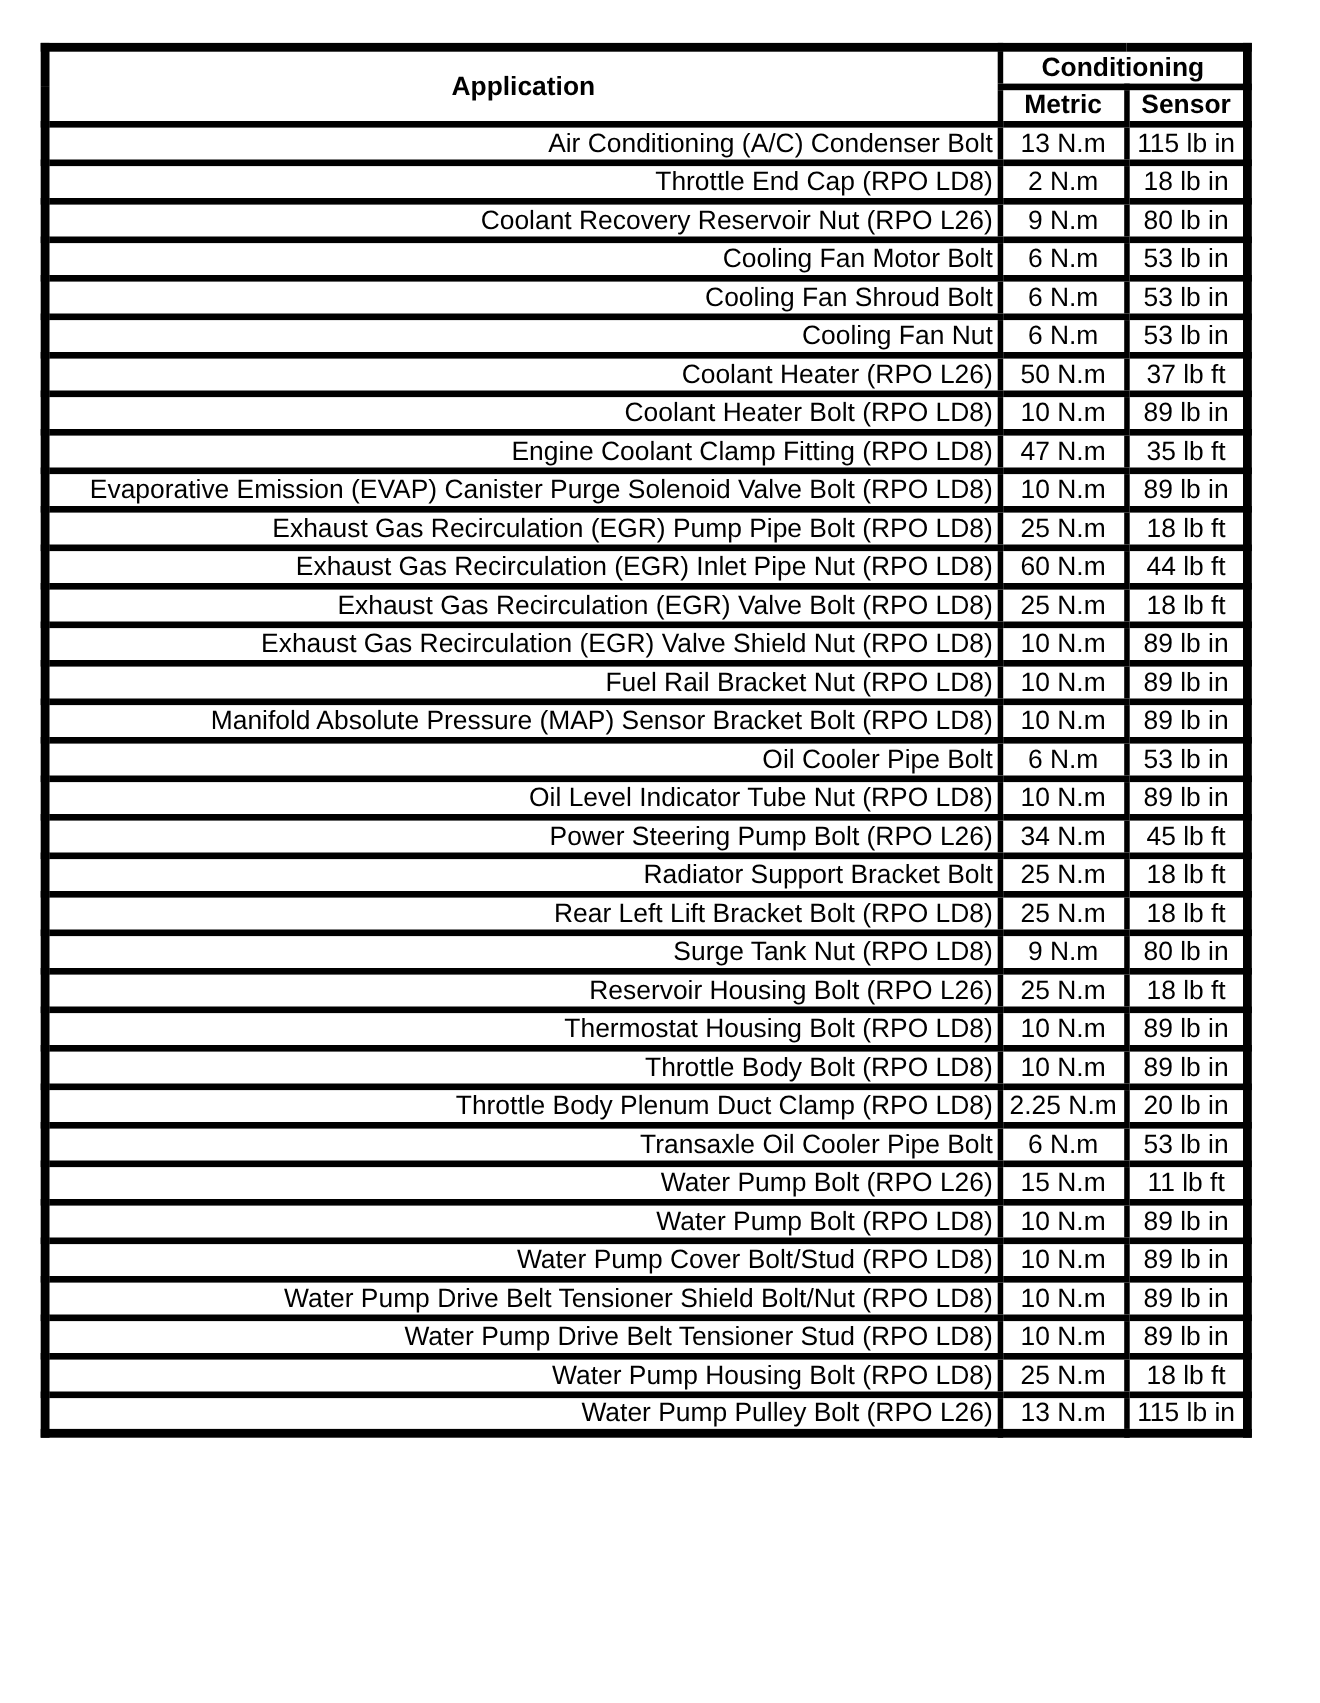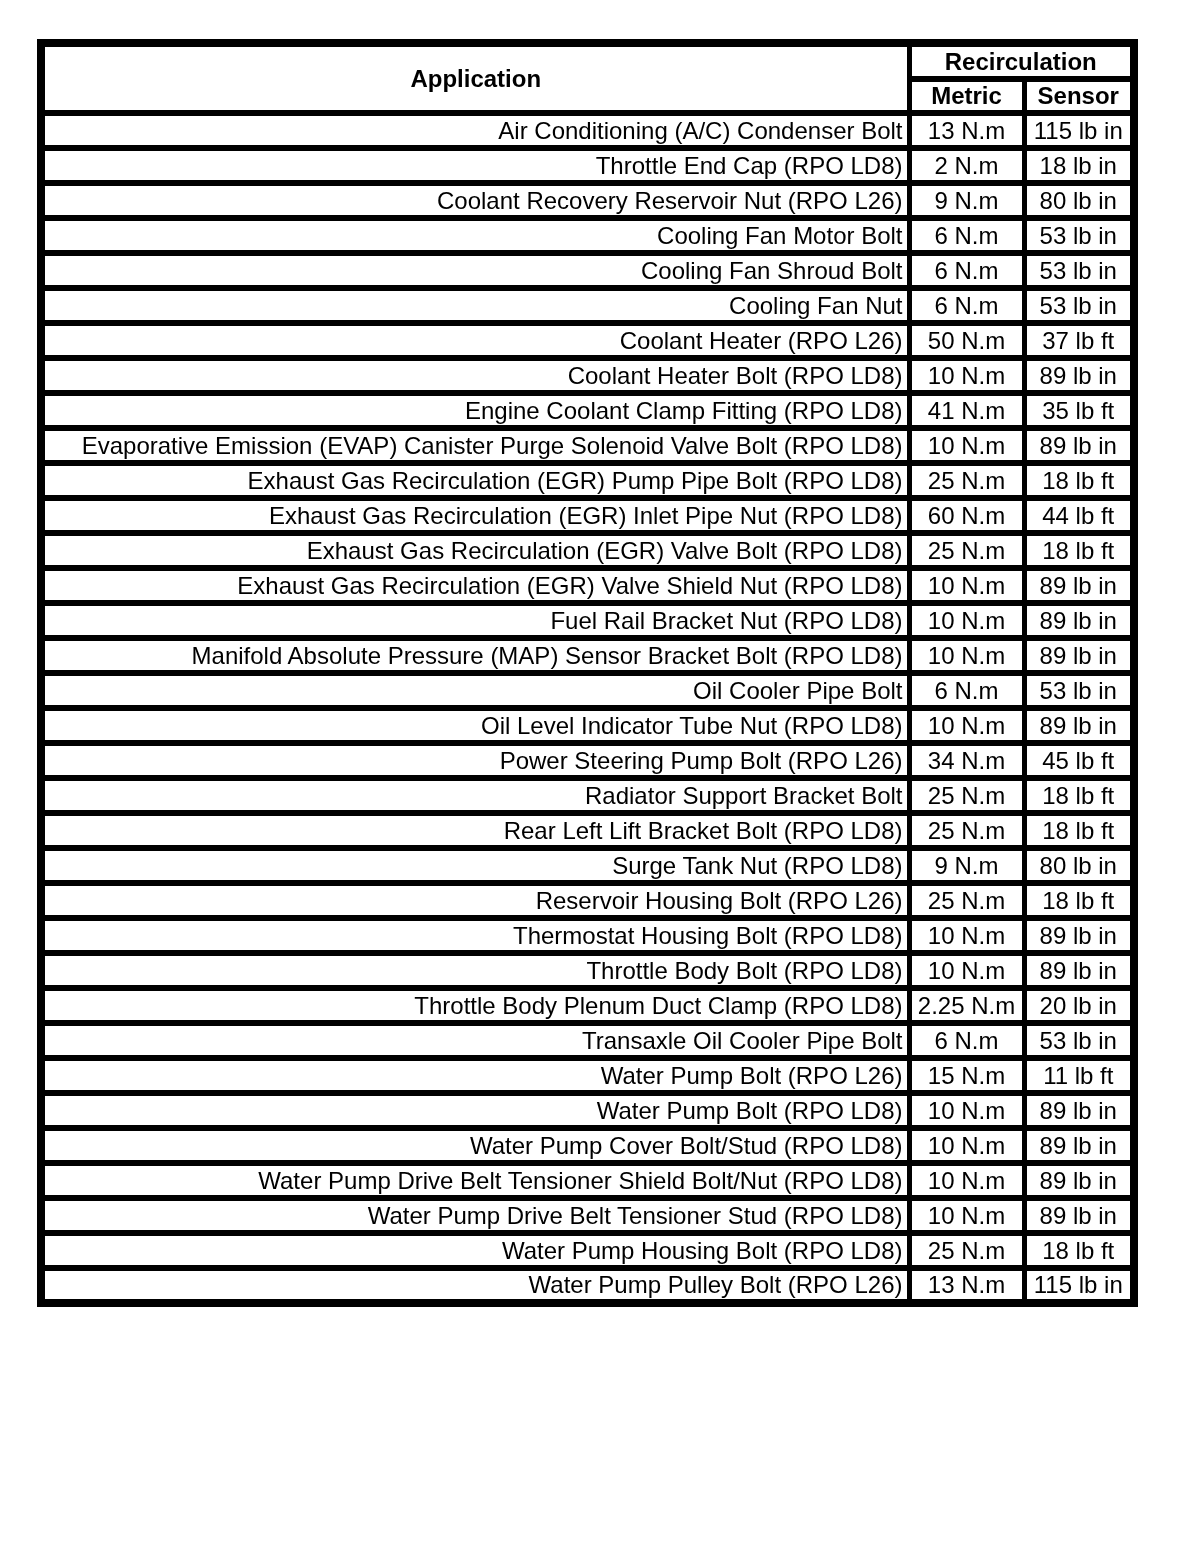"Recirculation" th.spec-head { text: Recirculation -> Conditioning }
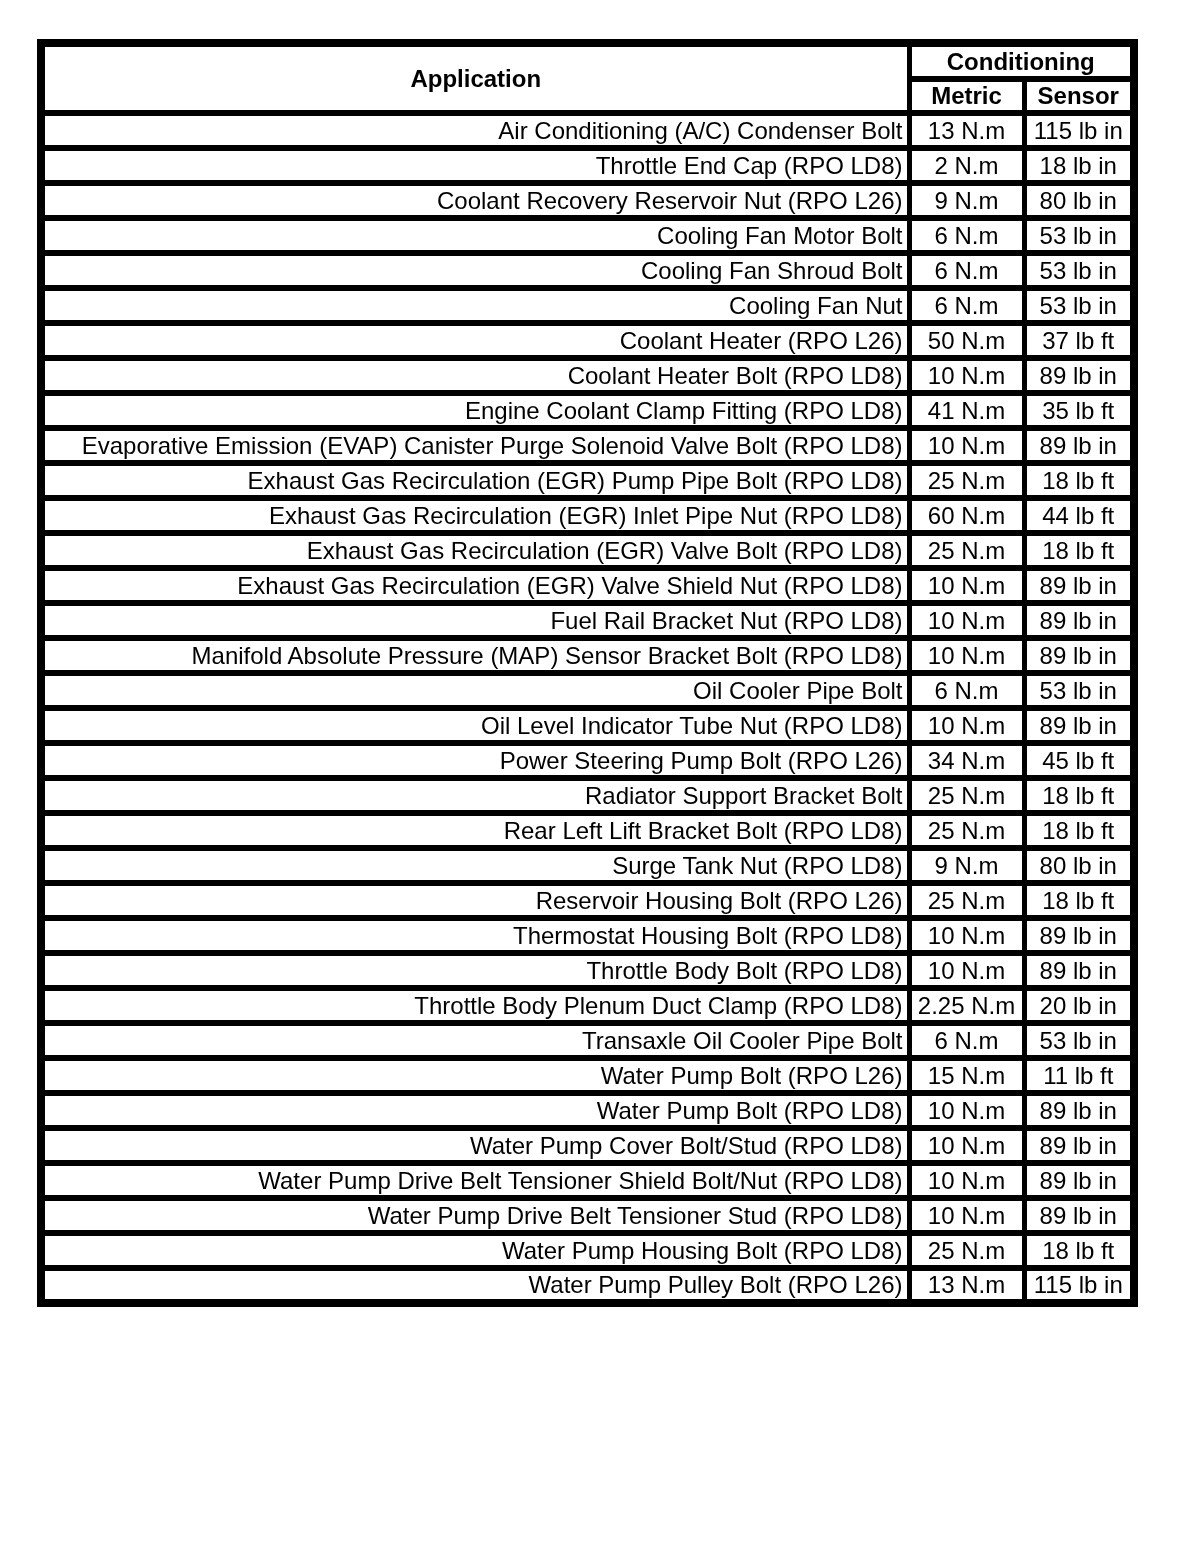"41 N.m" td.val { text: 41 -> 47 }
